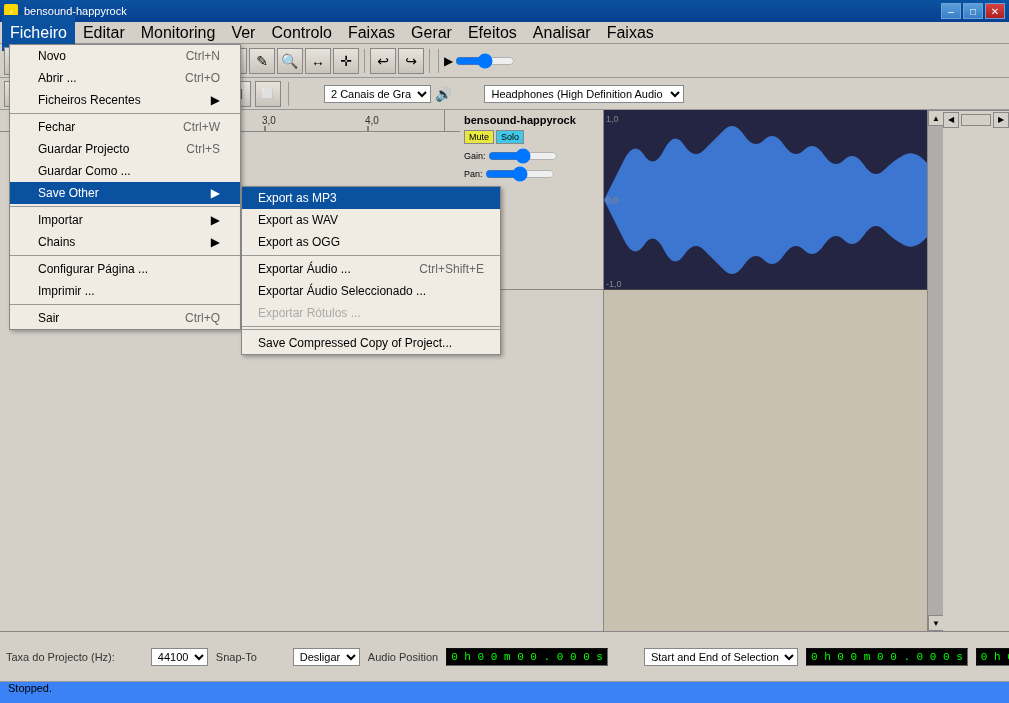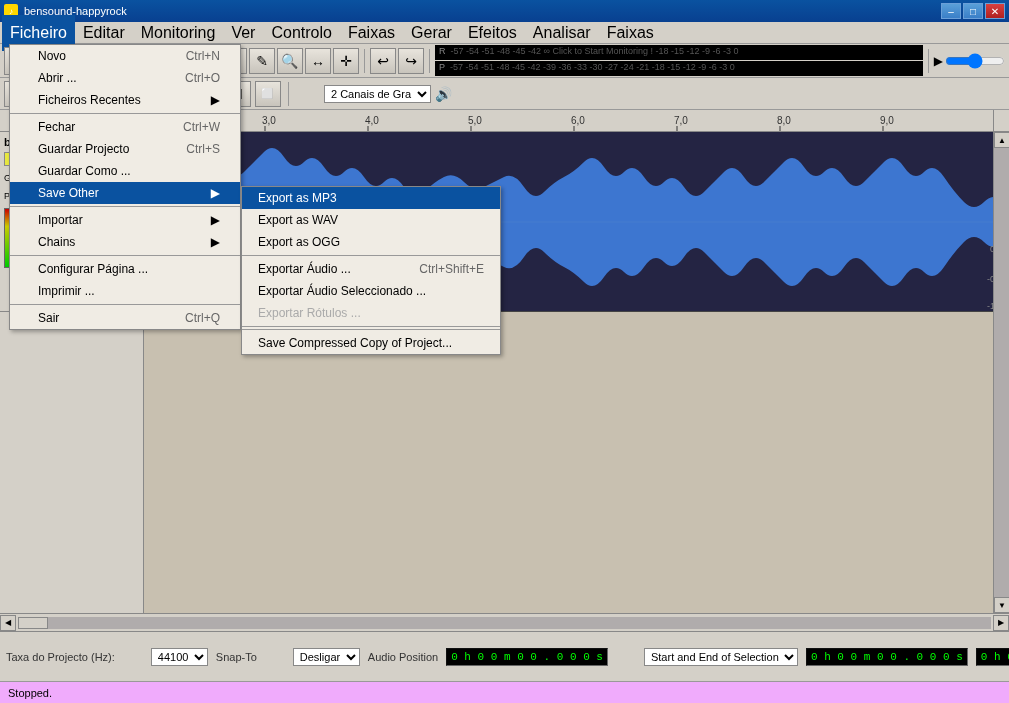"R -57 -54 -51 -48" div { html: <div> <div> <span>R</span>&nbsp; <span>-57 -54 -51 -48 -45 -42 ∞ Click to Start Monitoring ! -18 -15 -12 -9 -6 -3 0</span> </div> <div> <span>P</span>&nbsp; <span>-57 -54 -51 -48 -45 -42 -39 -36 -33 -30 -27 -24 -21 -18 -15 -12 -9 -6 -3 0</span> </div> </div> -> none }
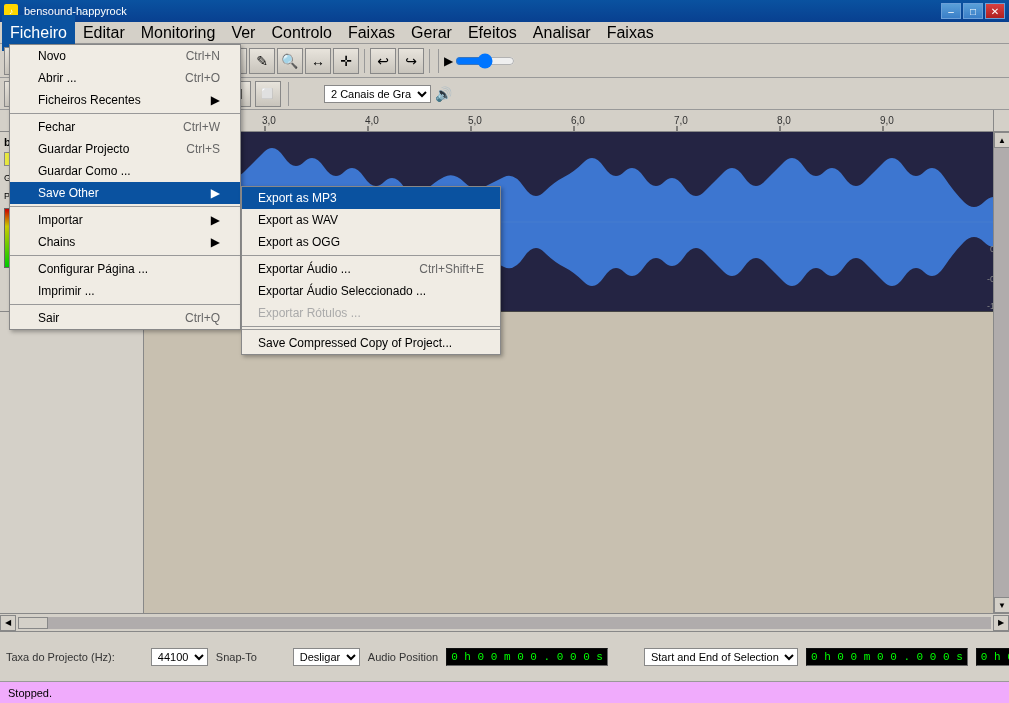"Headphones (High Definition Audio" select { html: none -> <select> <option>Headphones (High Definition Audio</option> </select> }
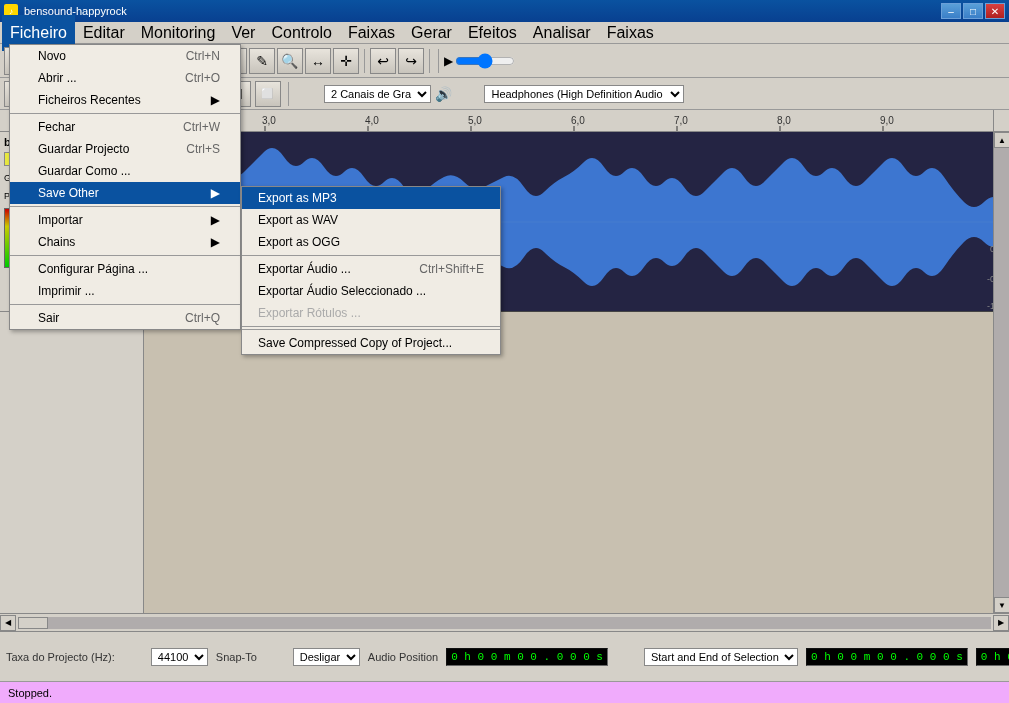"3,0" div { flex-direction: column -> none }
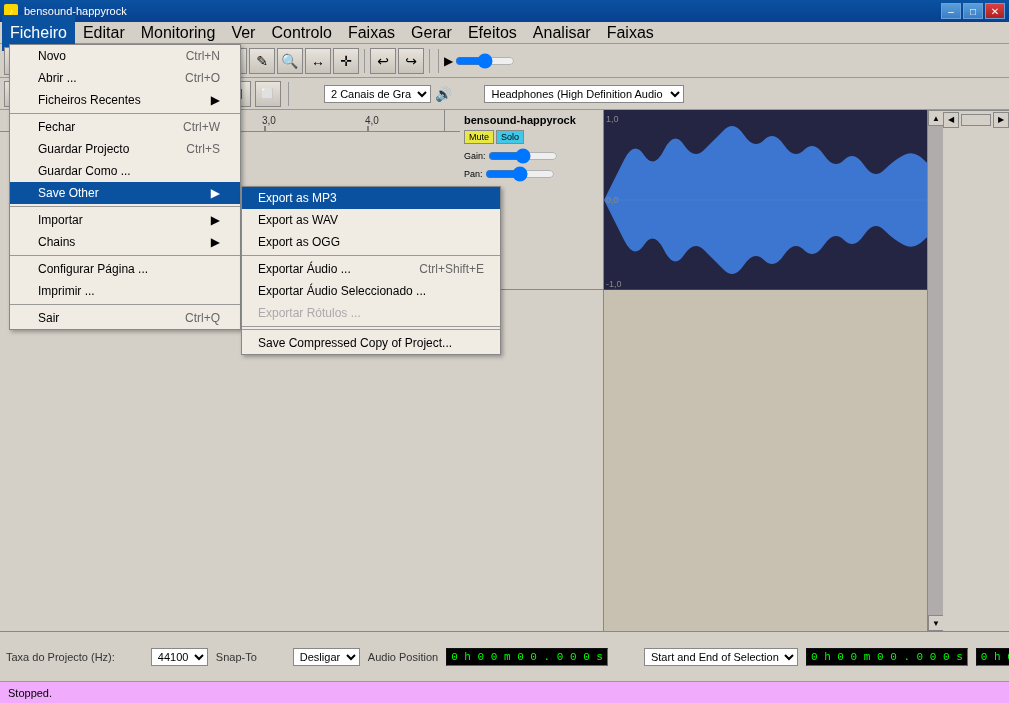"Stopped." #statusbar { align-items: center -> none; background: #f0abfc -> #3b82f6 }
